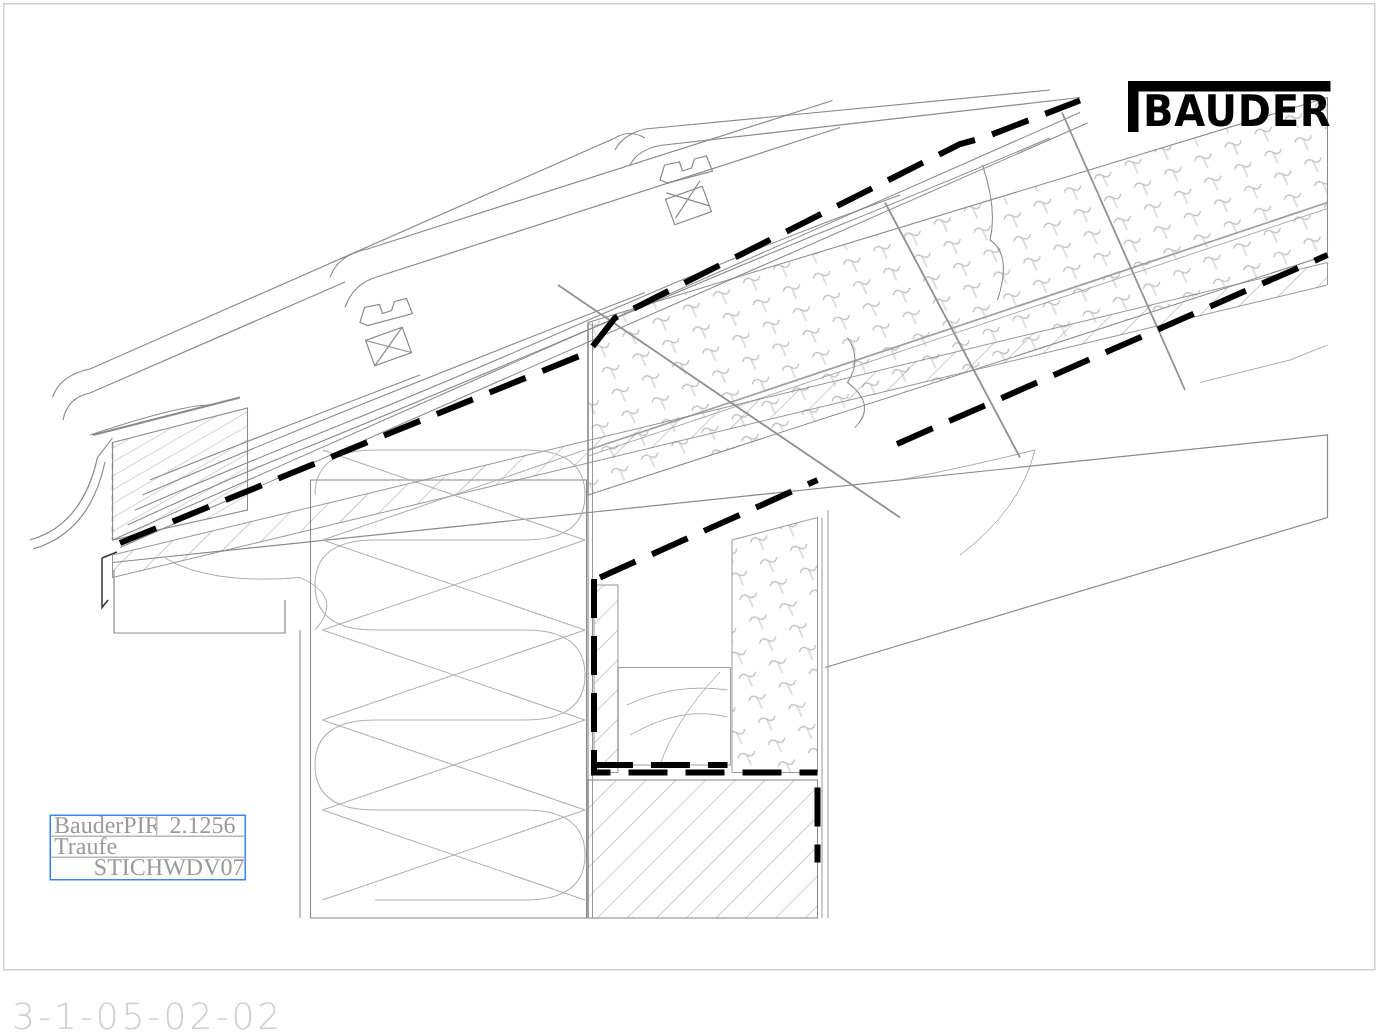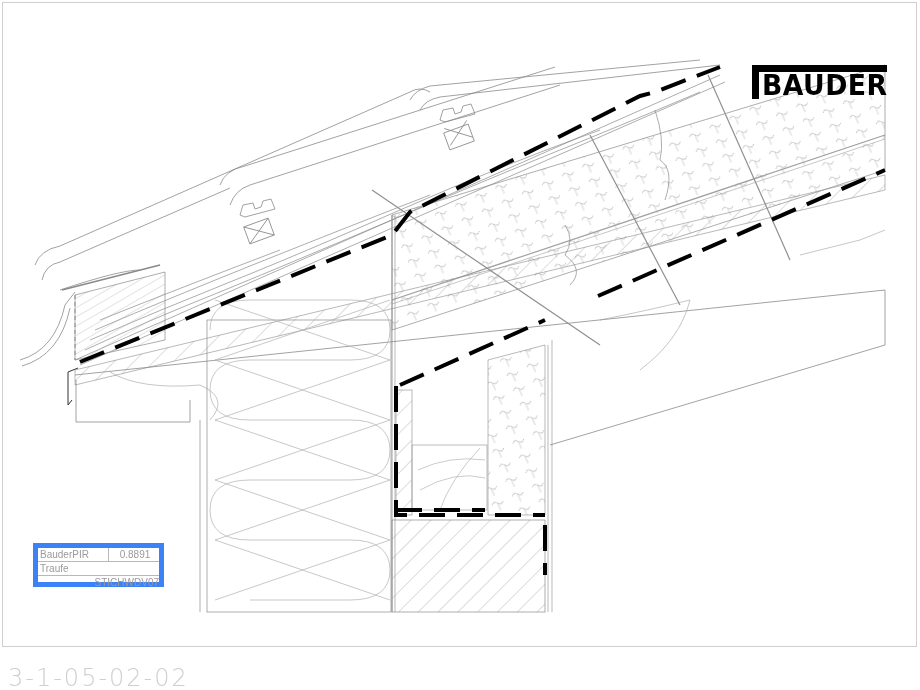"BAUDER" .logo { top: 65px -> 54px }
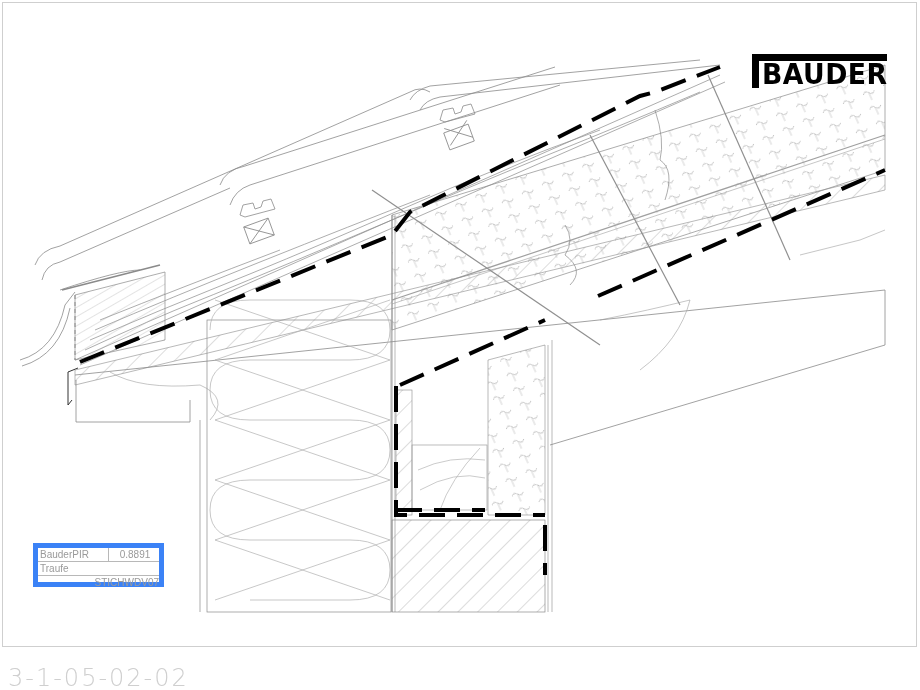"BauderPIR" .titleblock { border: 5px solid #3b82f6 -> 1px solid #3b82f6; font-family: Liberation Sans, sans-serif -> Liberation Serif, serif; font-size: 10px -> 16px }
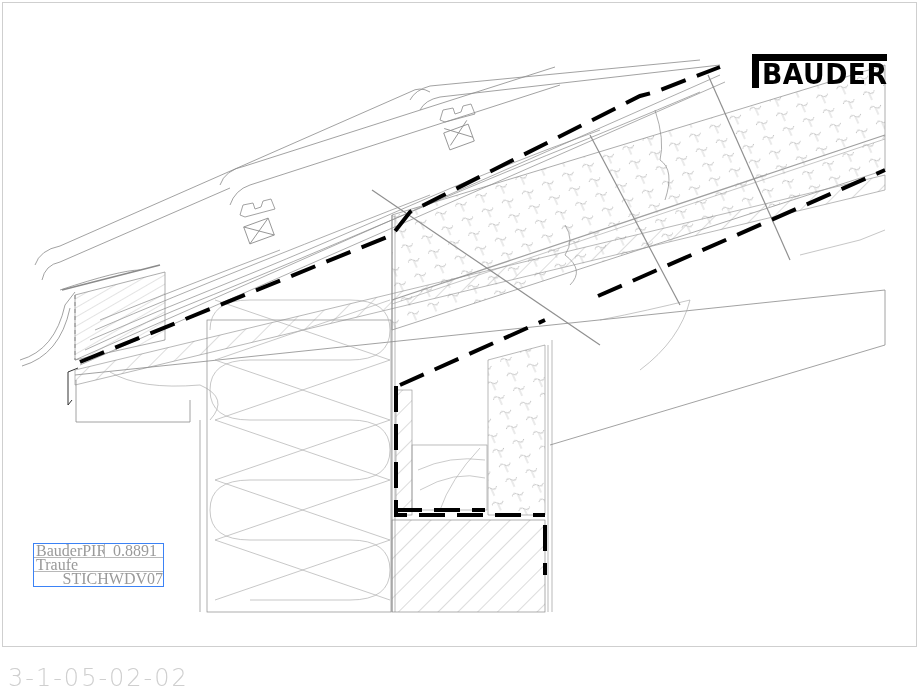"0.8891" div.tb-cell { text: 0.8891 -> 2.1256 }
